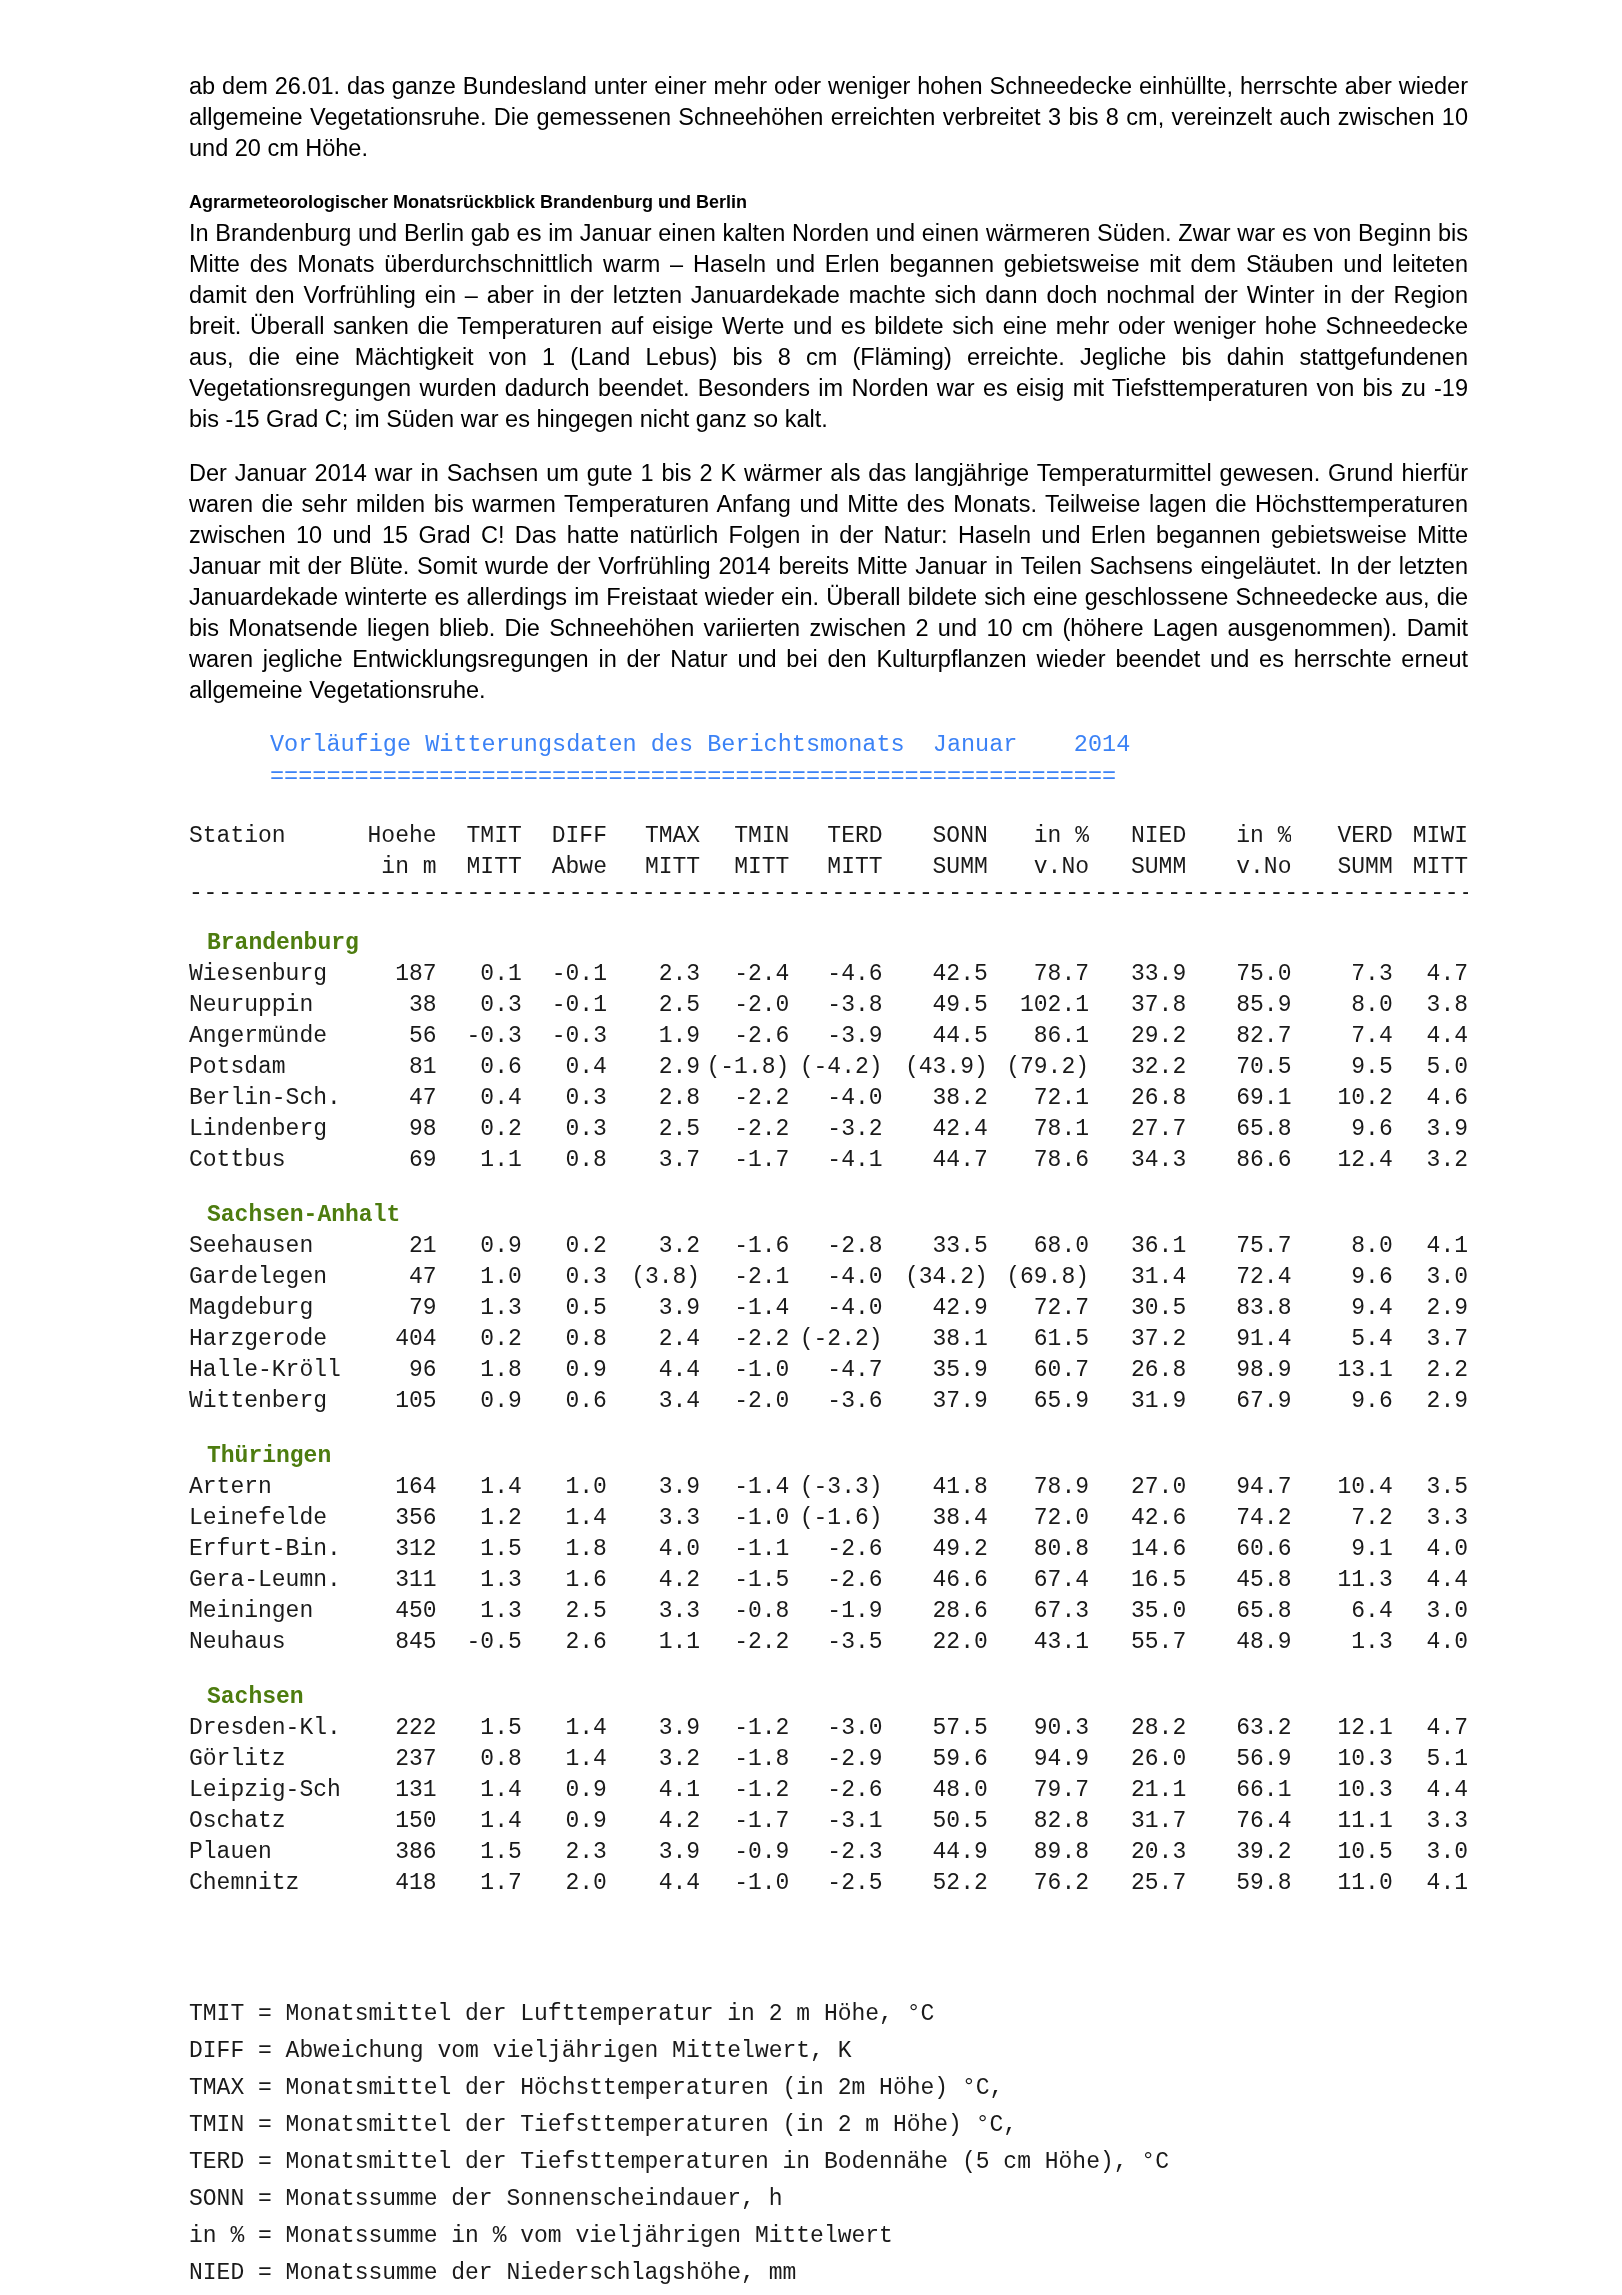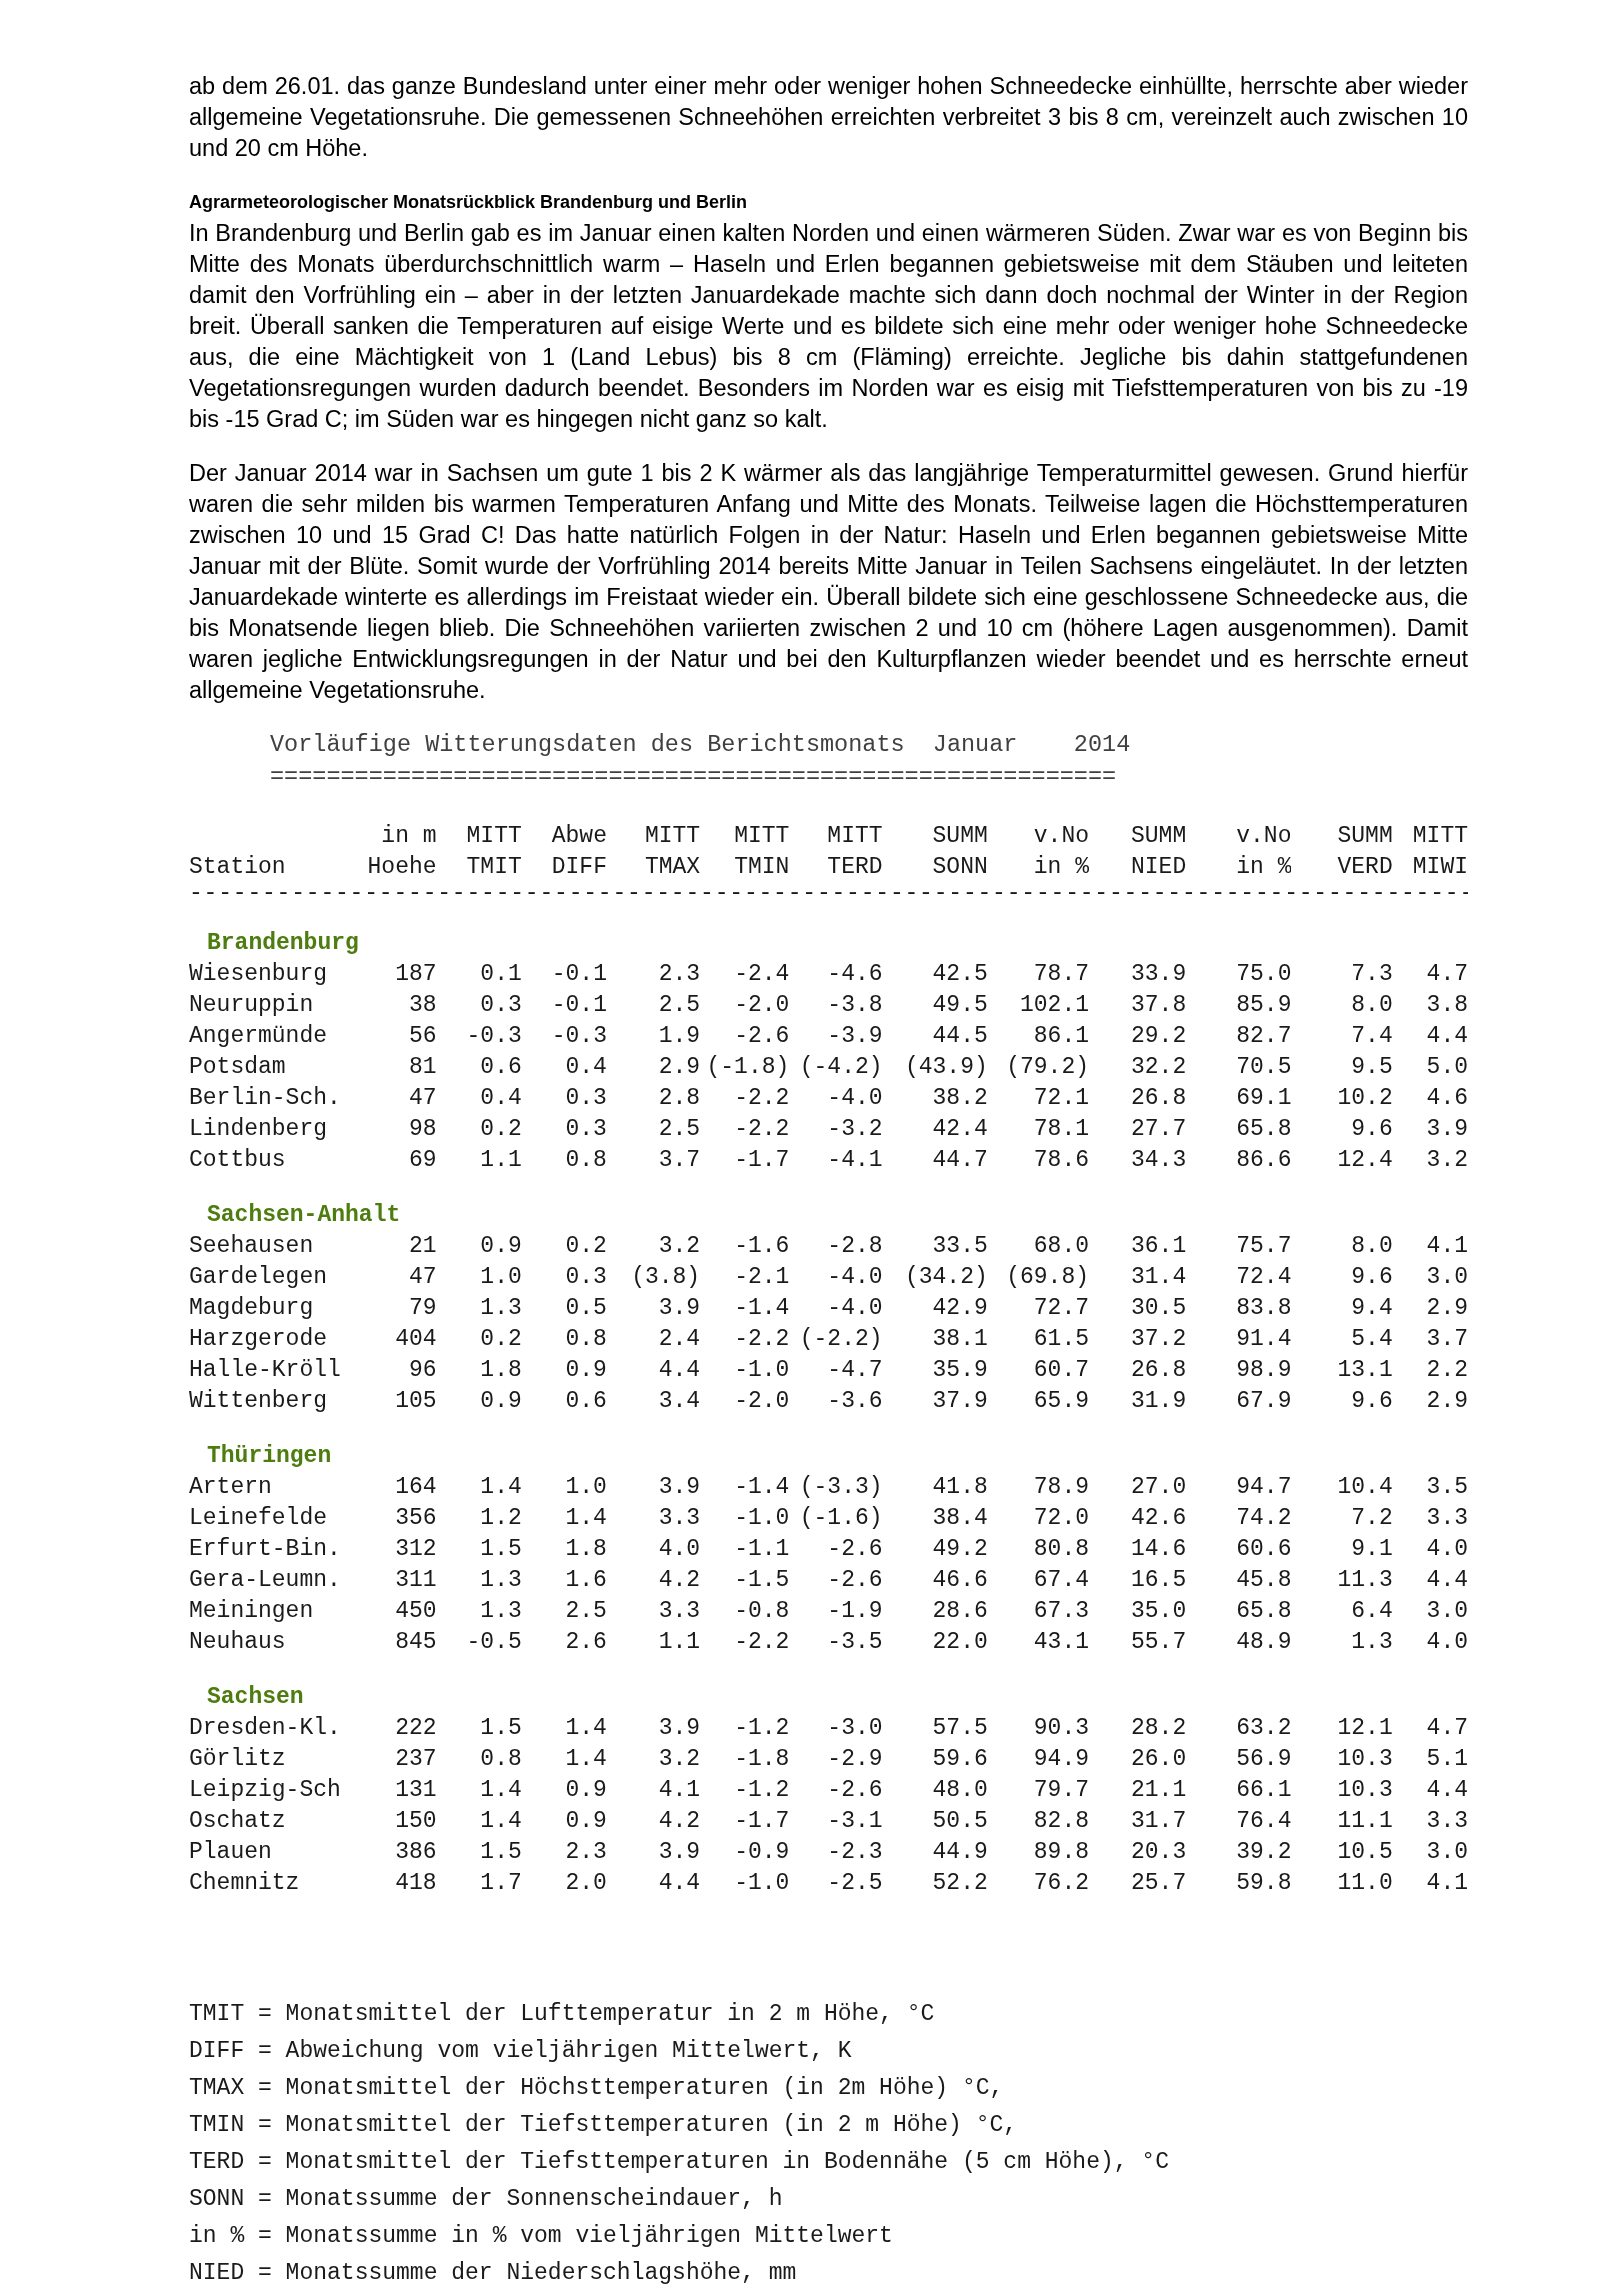"Vorläufige Witterungsdaten des" .table-title { color: #404040 -> #3b82f6 }
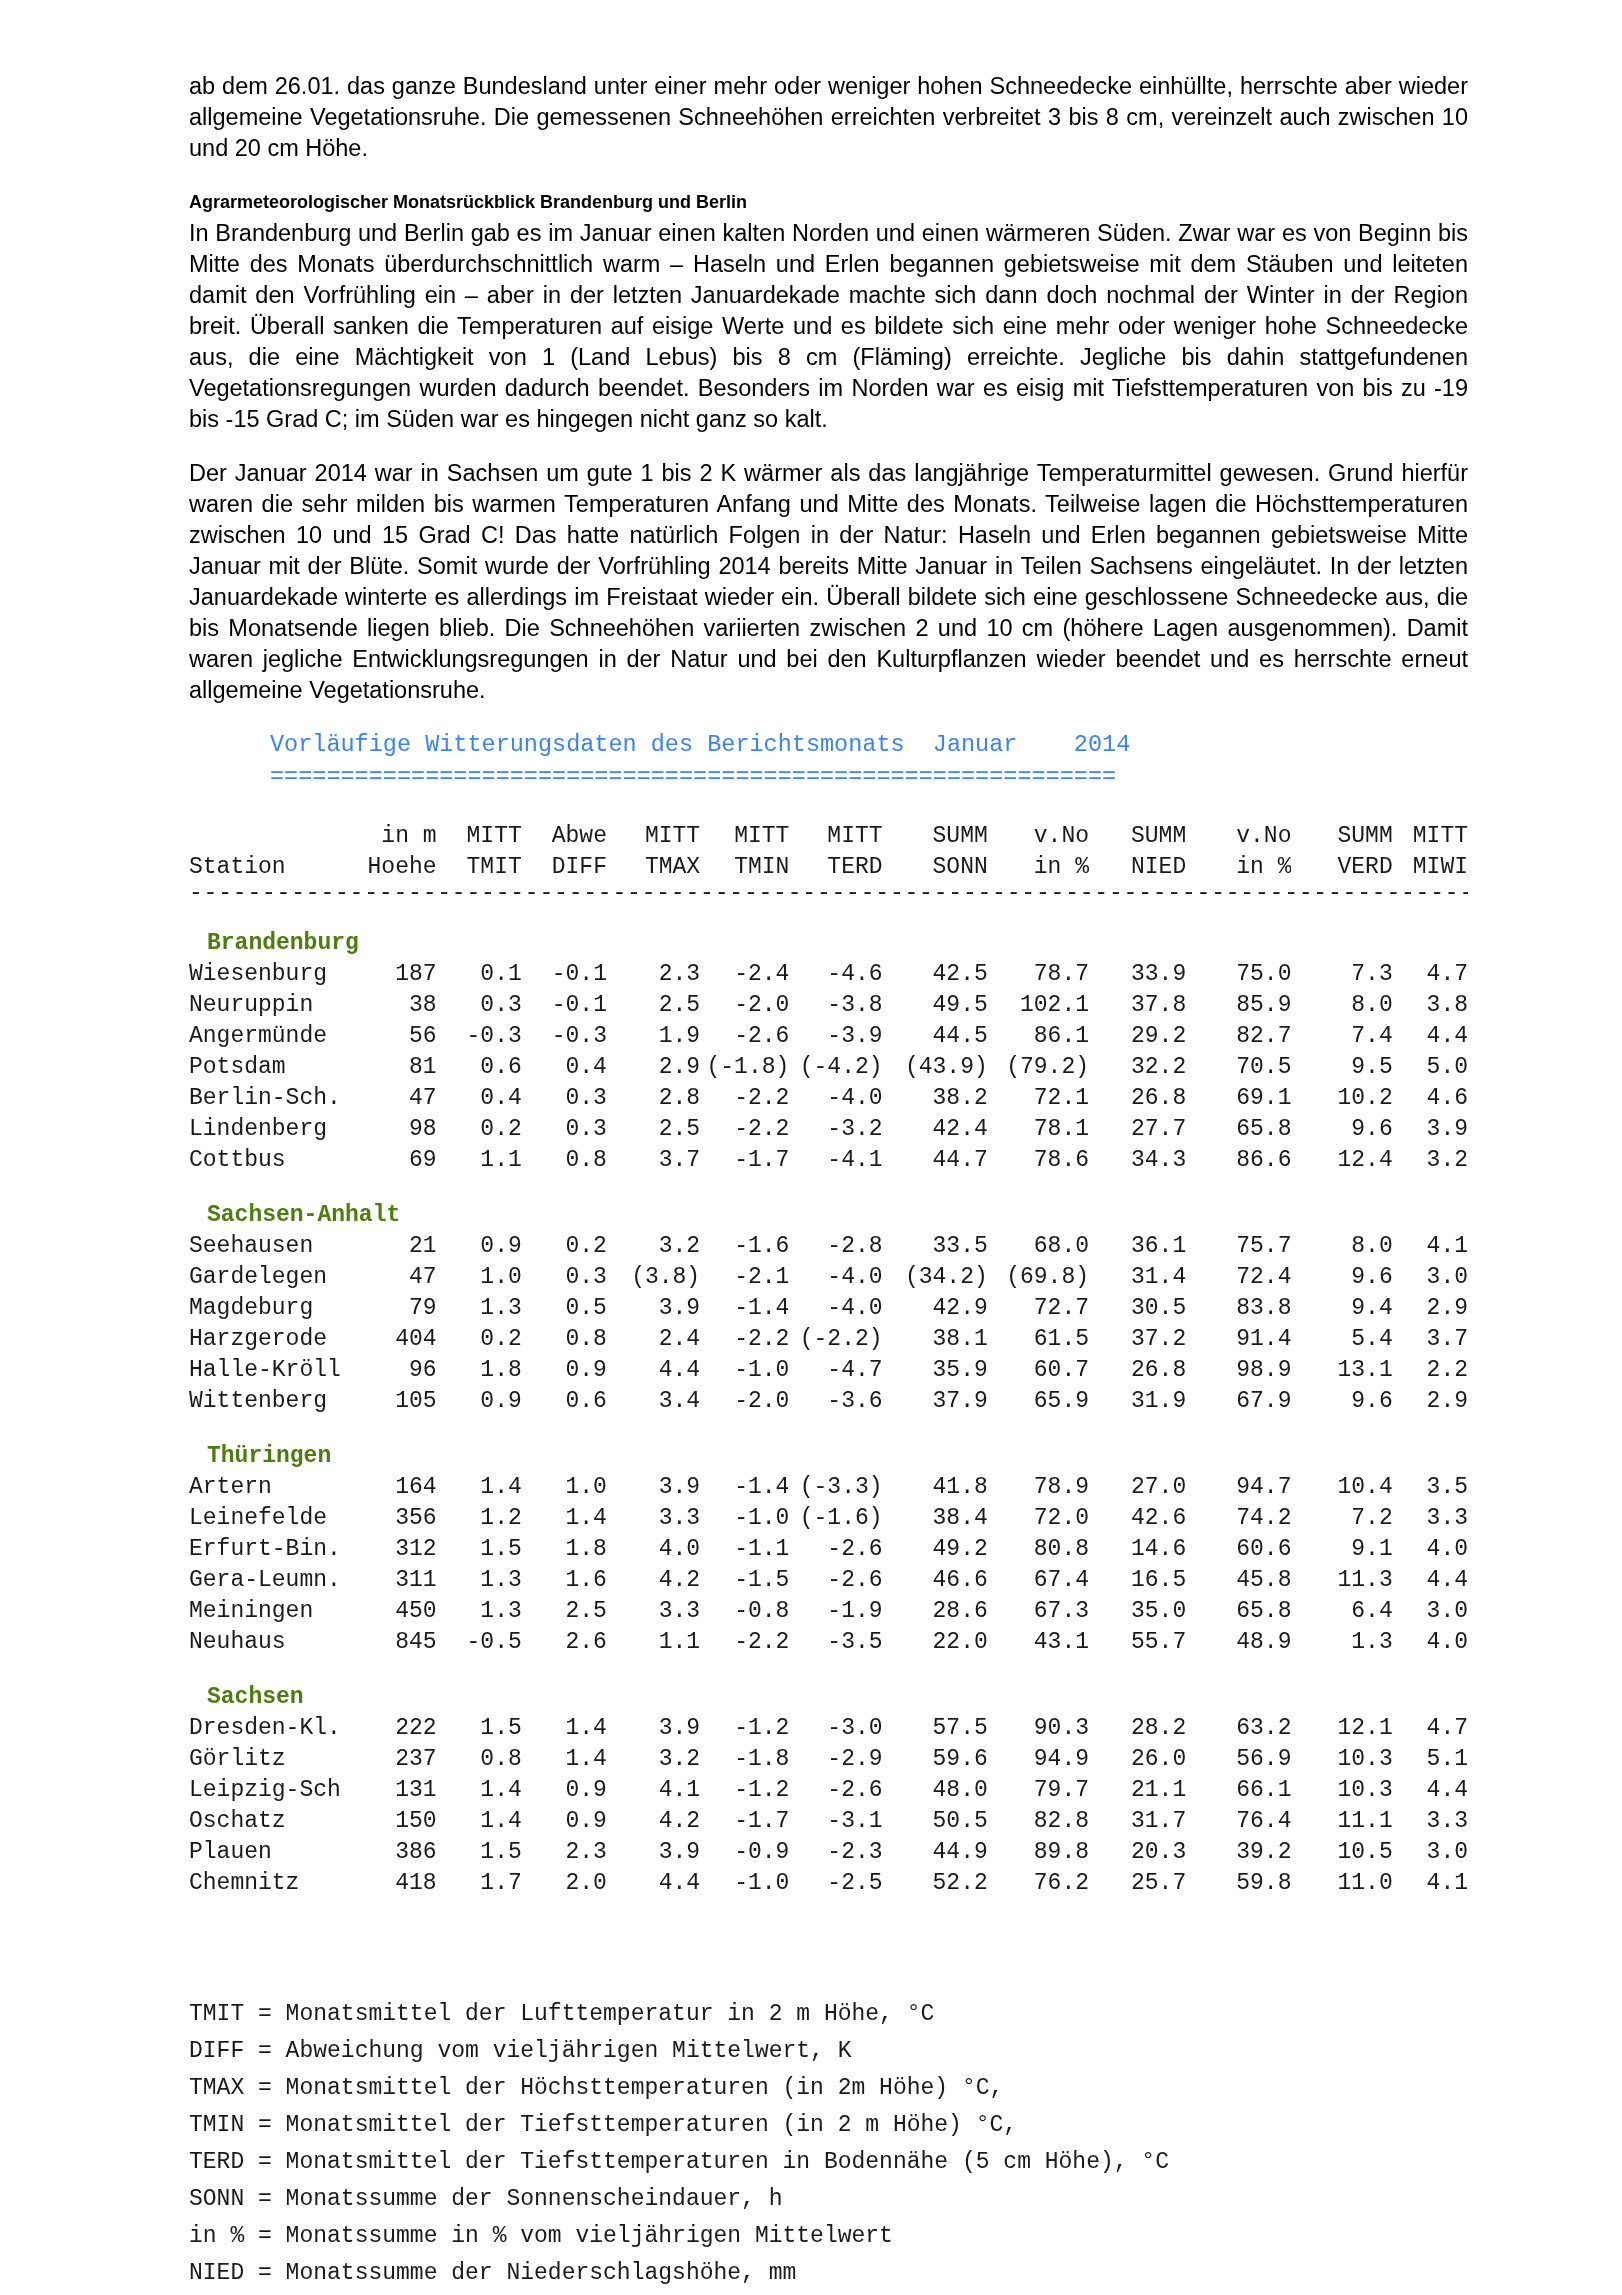"in m" tr { order: before "Station" -> after "Station" }
